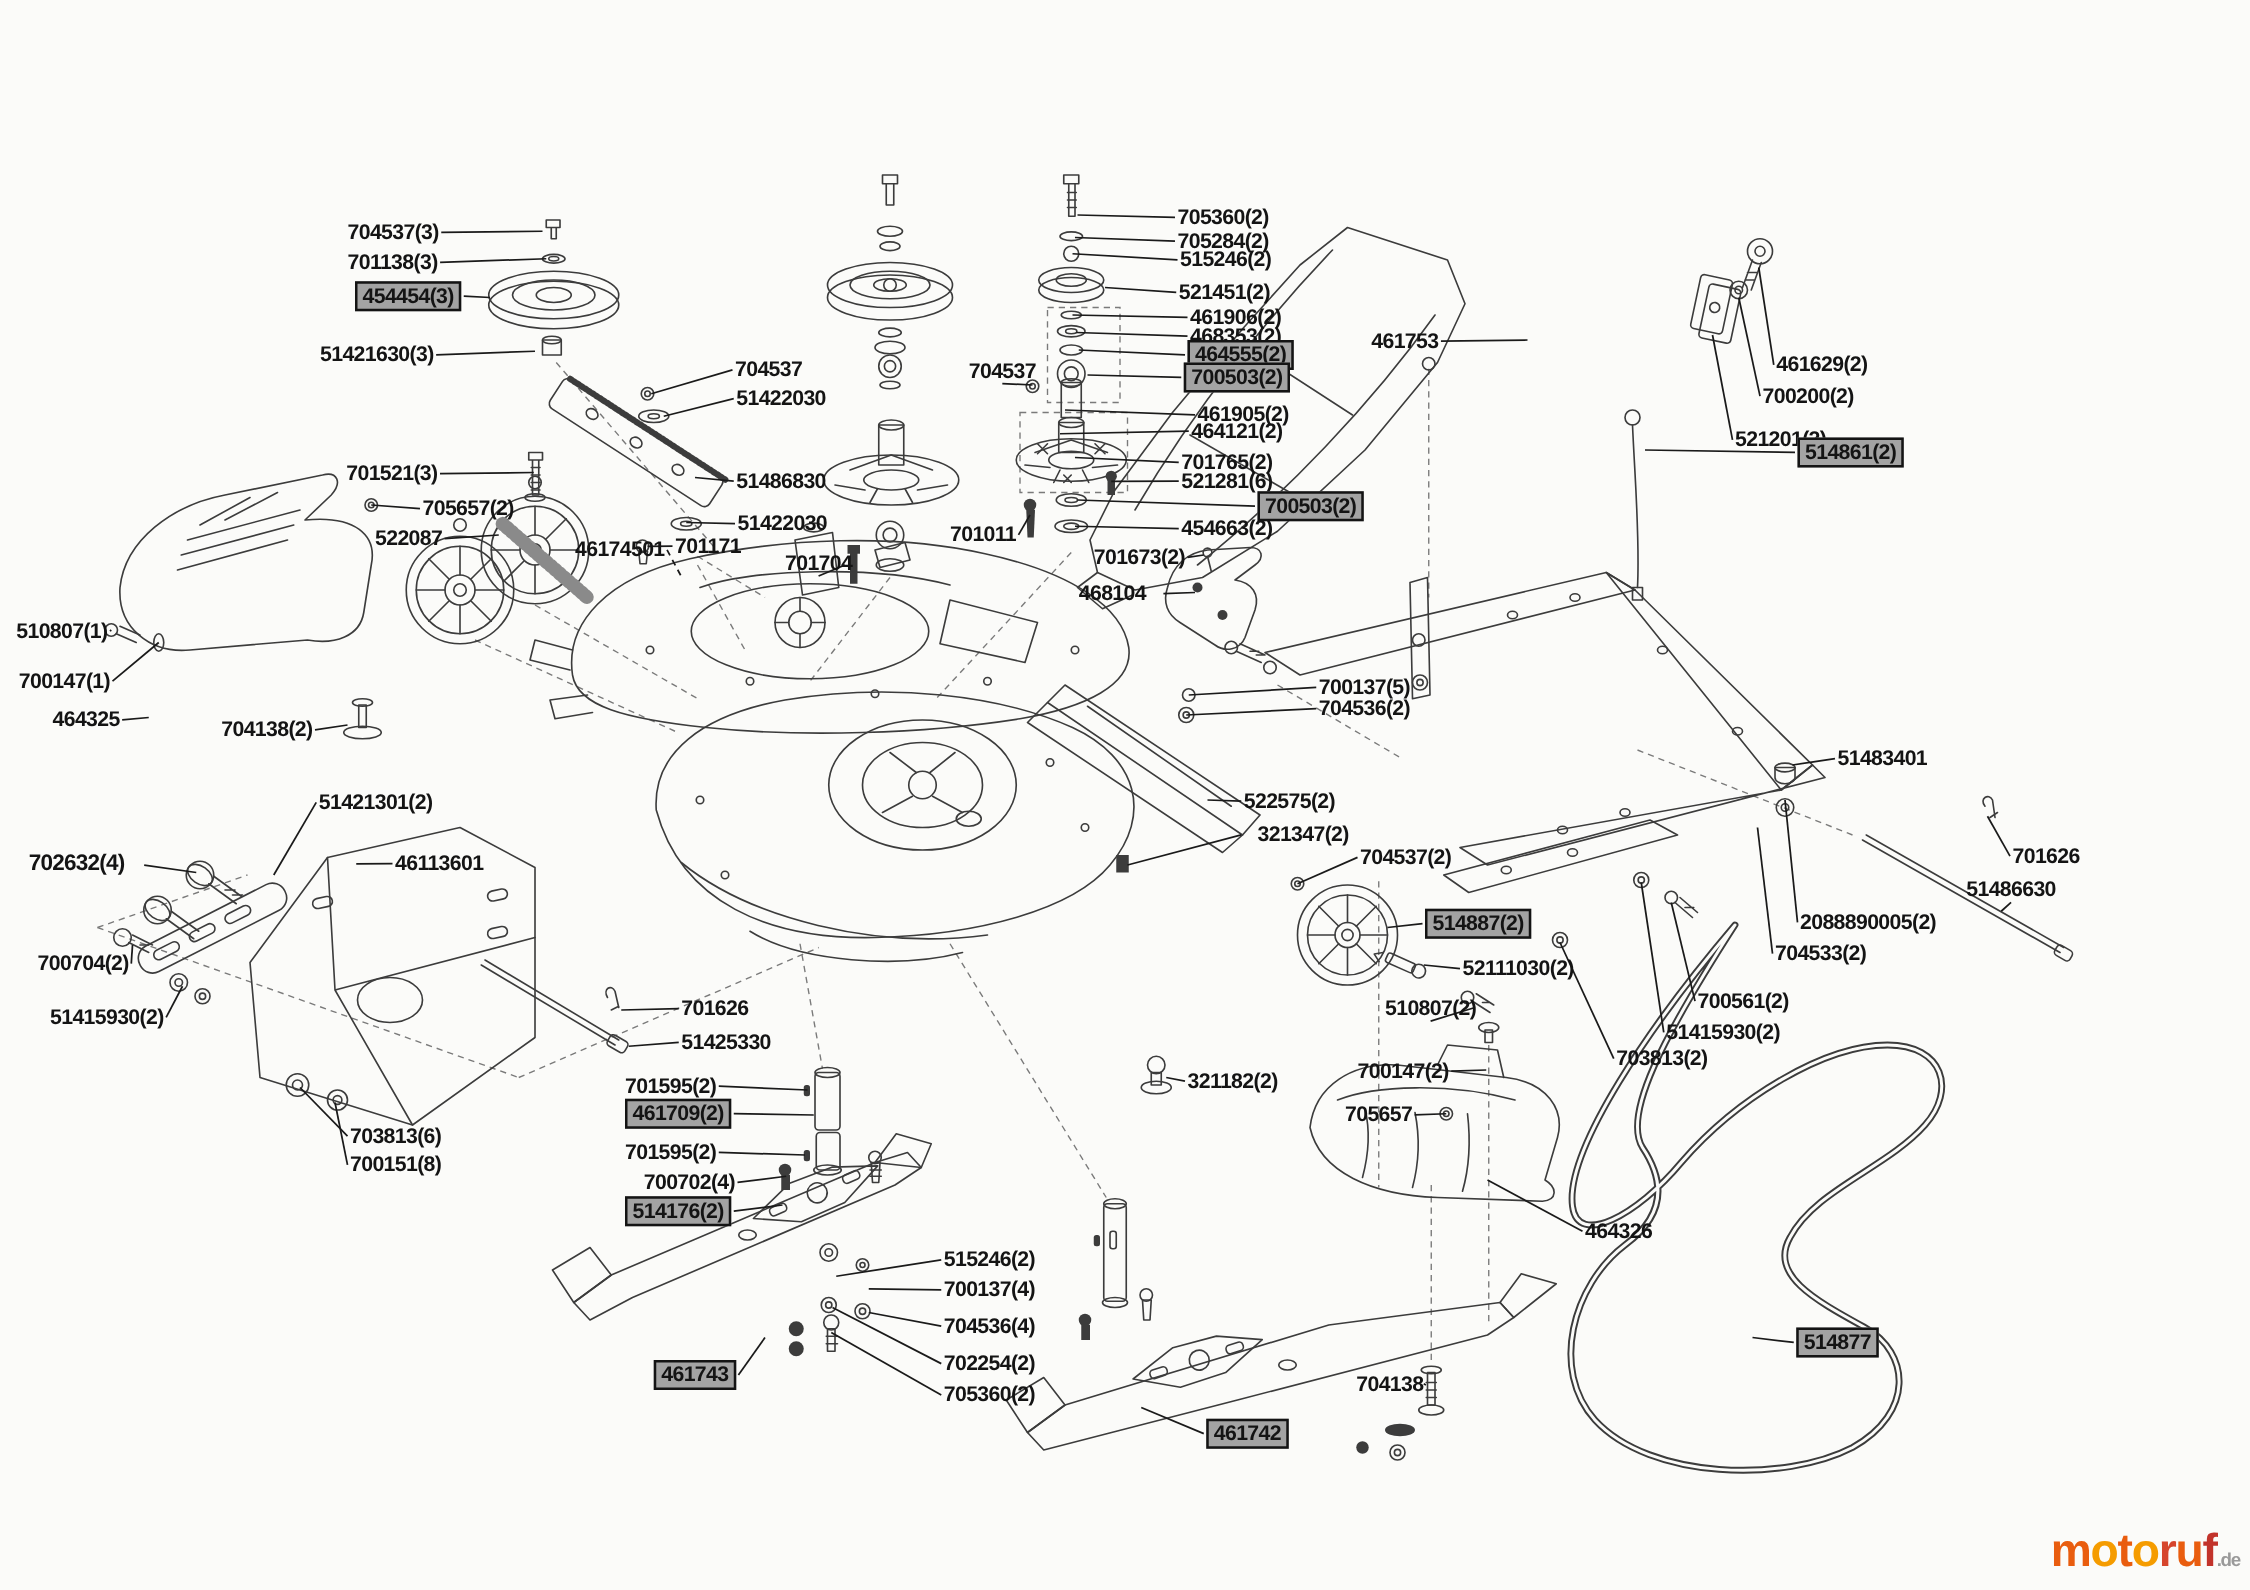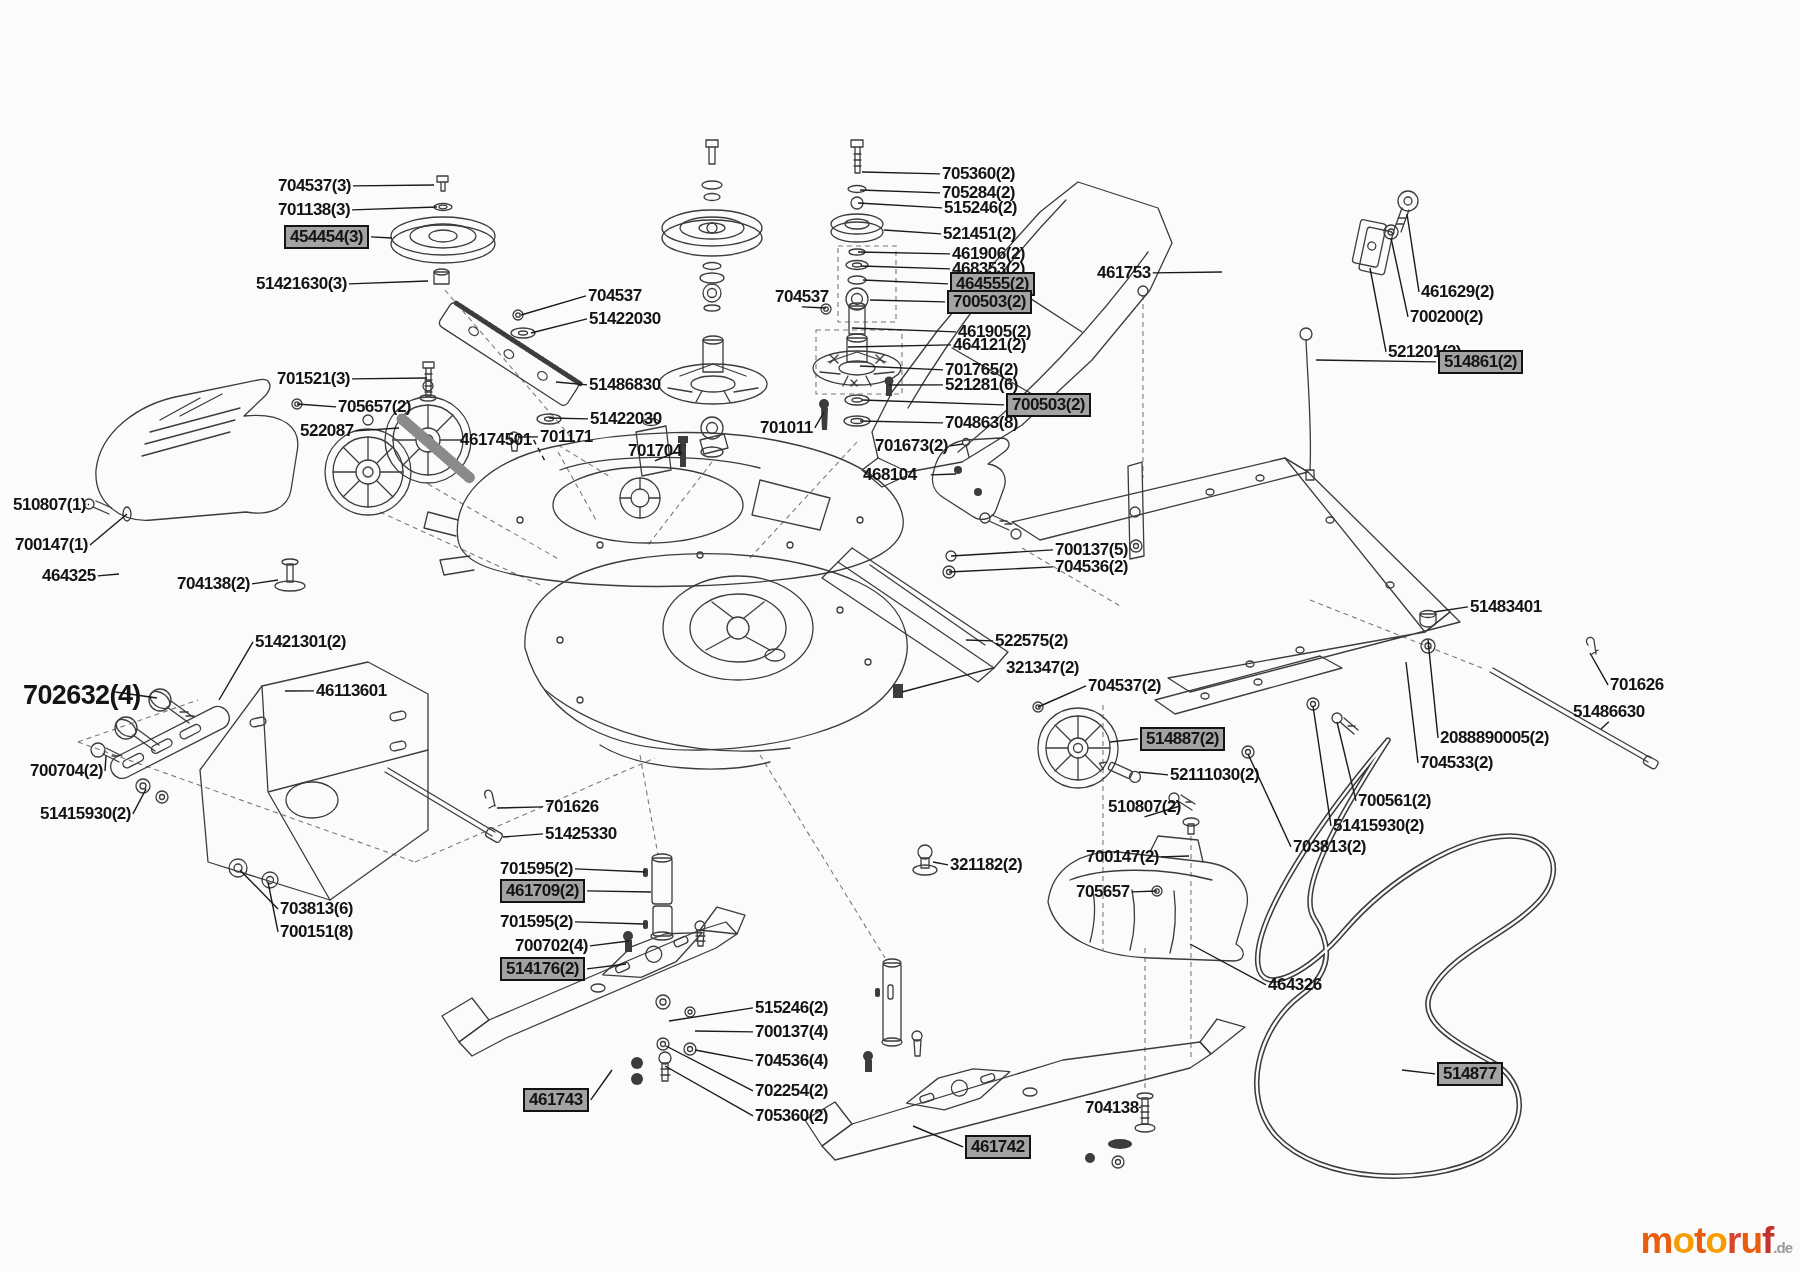"704863(8)" div.plabel { text: 704863(8 -> 454663(2 }
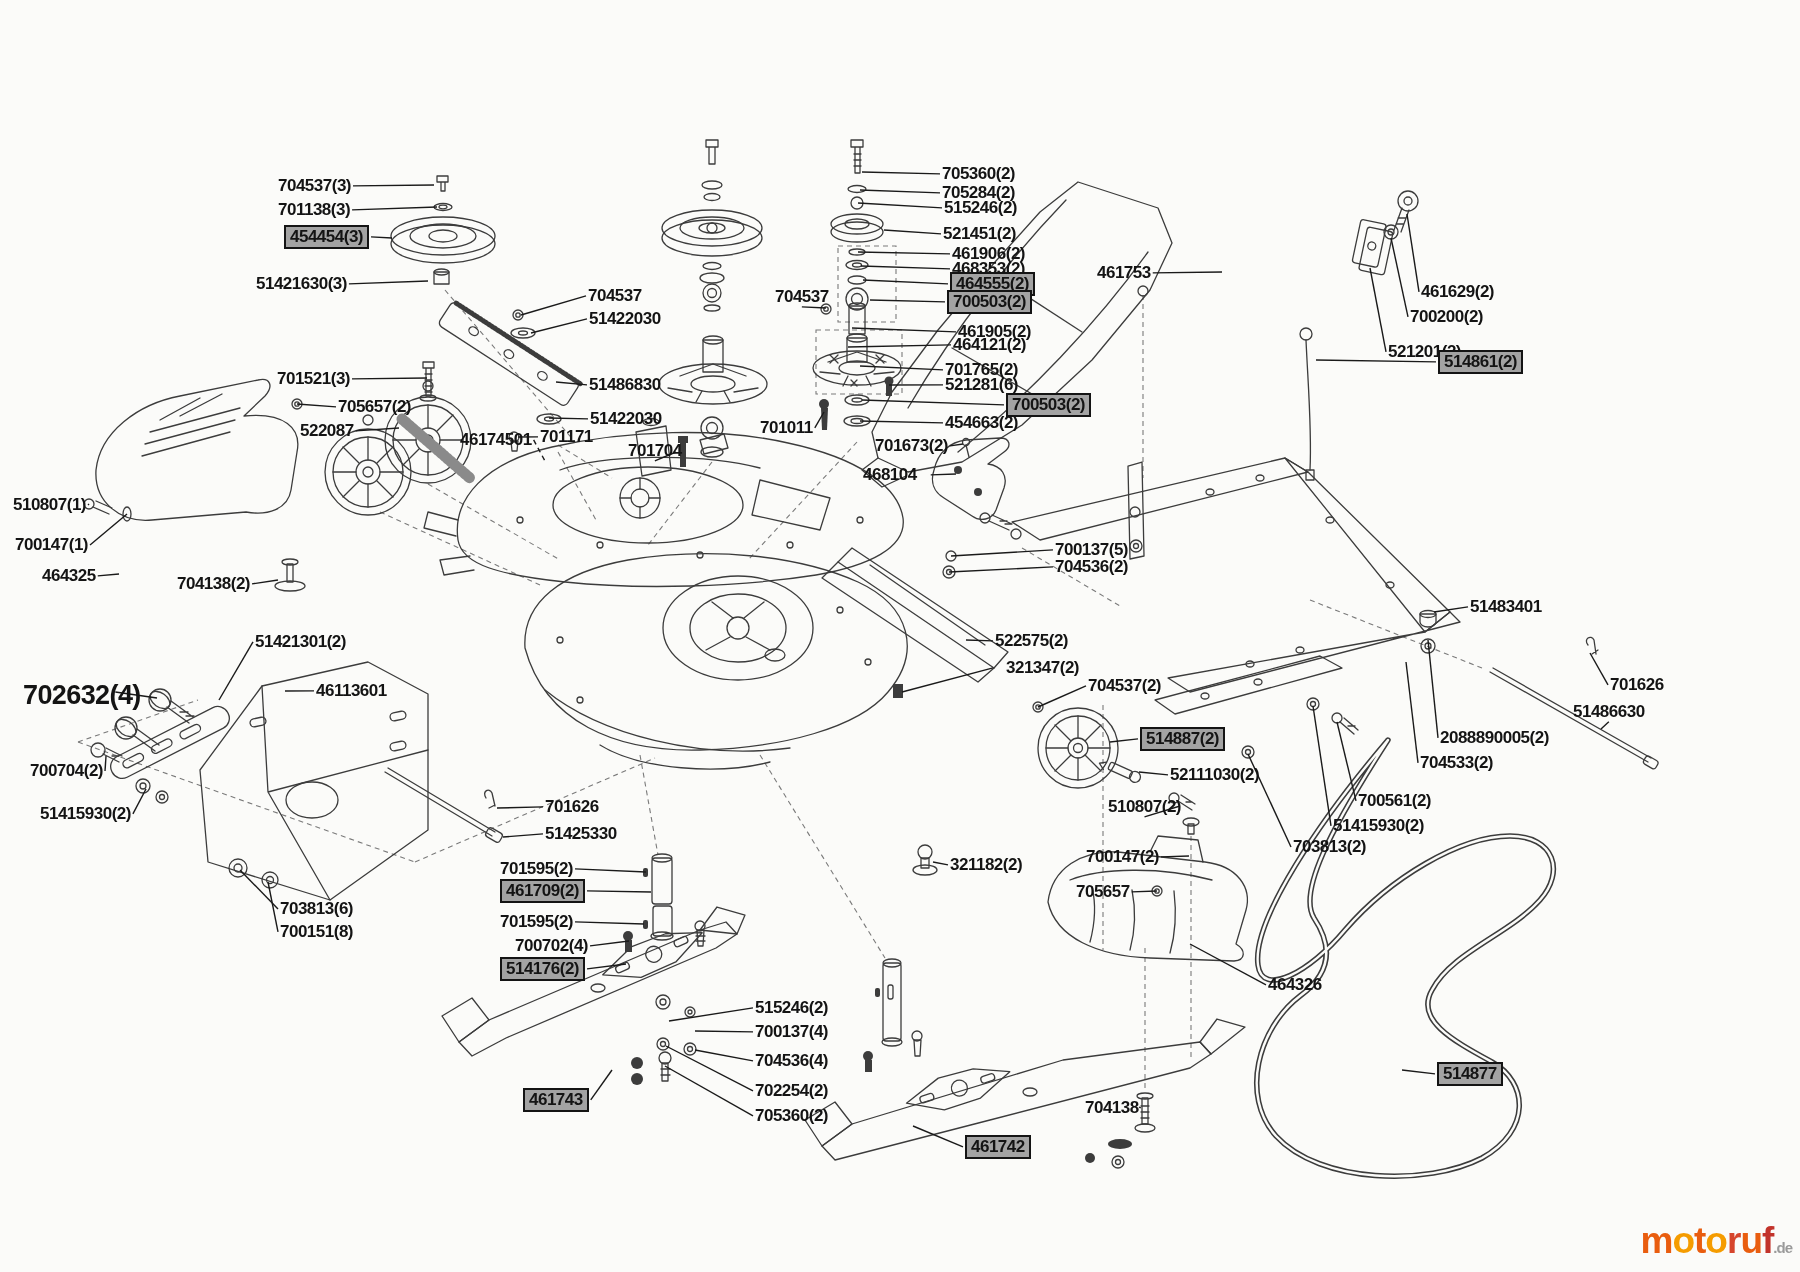"702632(4)" .plabel.big { font-size: 27px -> 18px }
